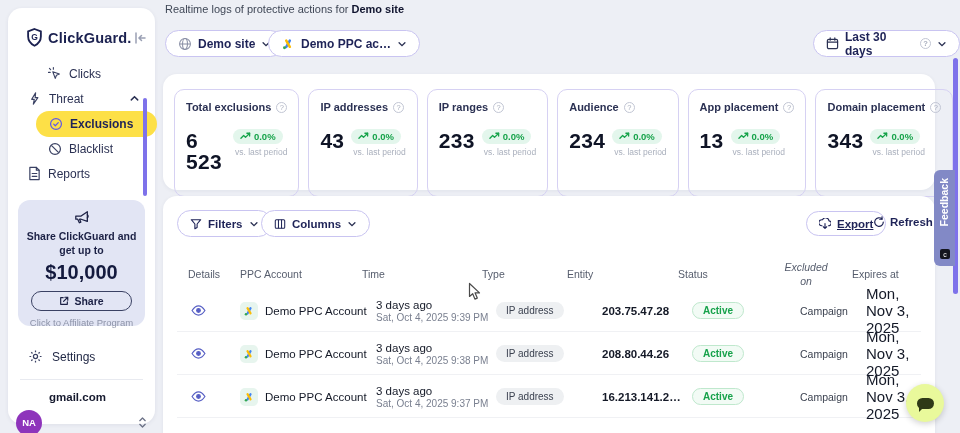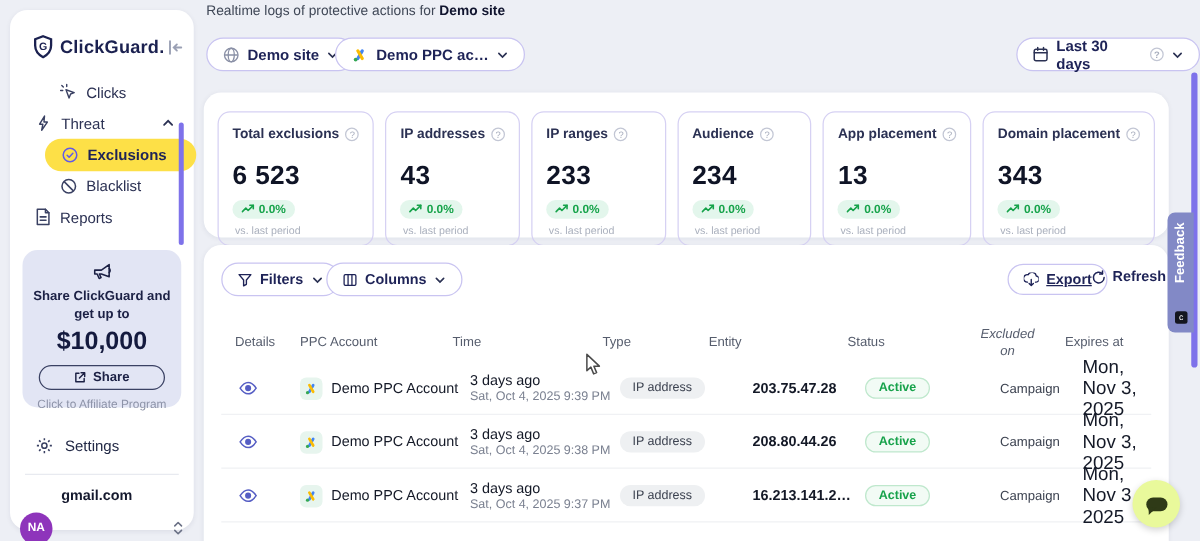"6 523" .stat-value-row { flex-direction: column -> none }
